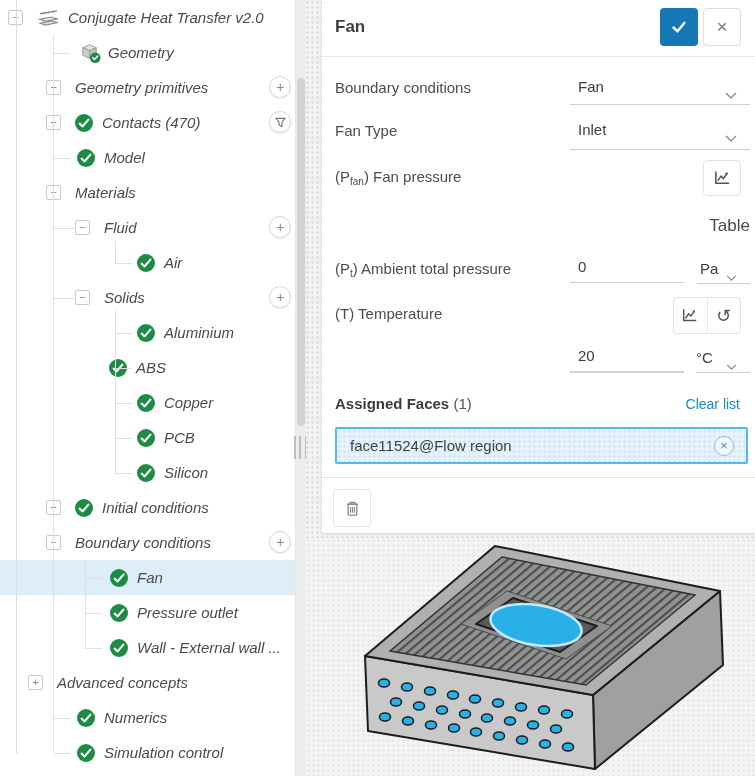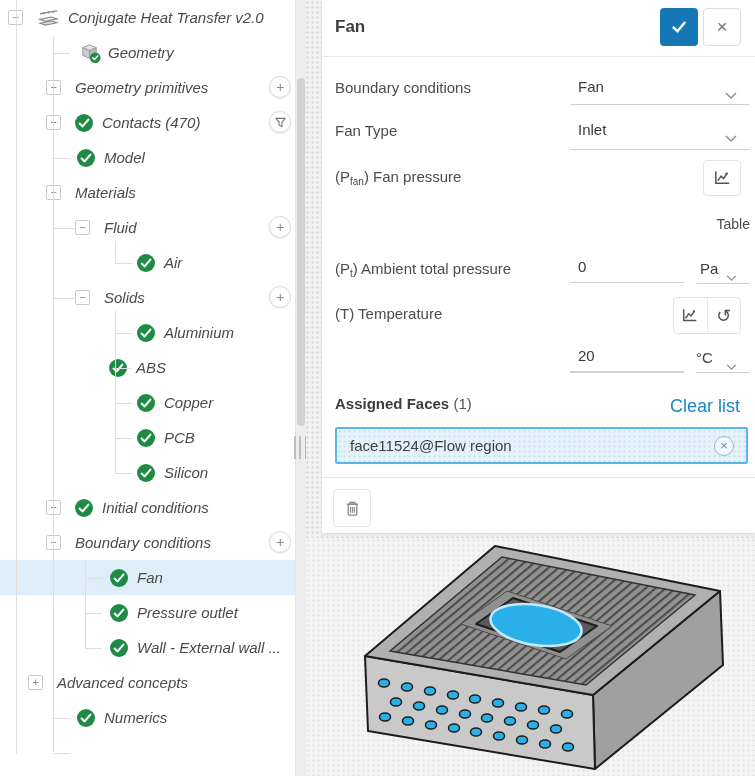"Table" .table-label { font-size: 14px -> 17px }
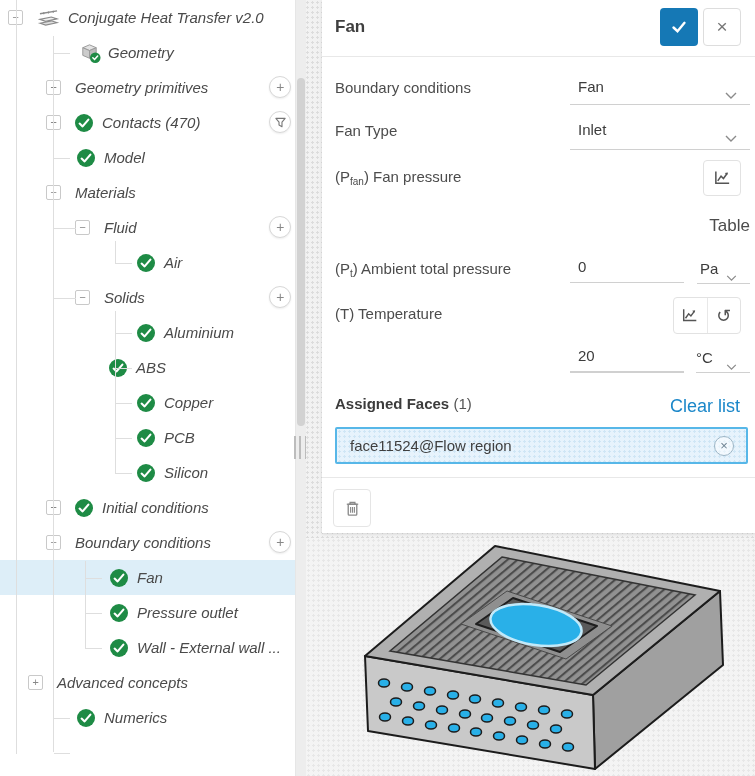"Clear list" .link { font-size: 18px -> 14px }
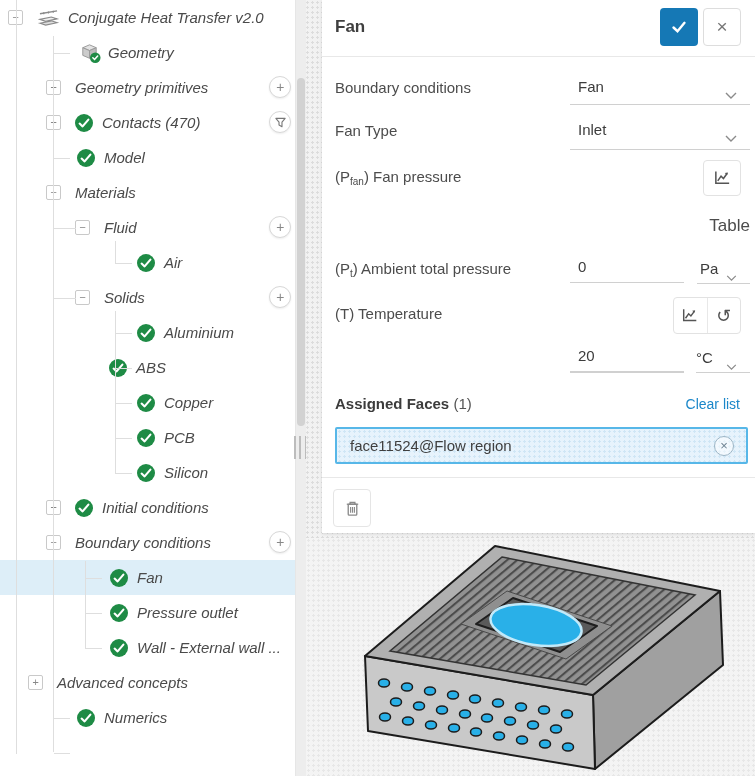"Simulation control" div.trow { html: none -> <div> <span> <svg> <circle></circle> <path></path> </svg> </span> <span>Simulation control</span> </div> }
